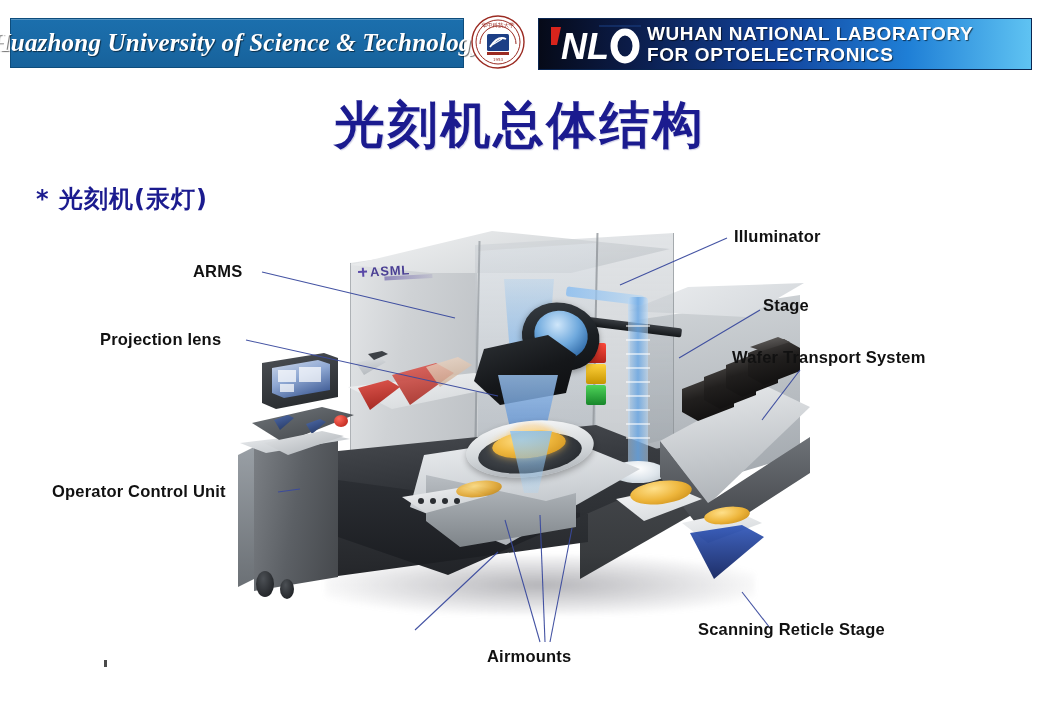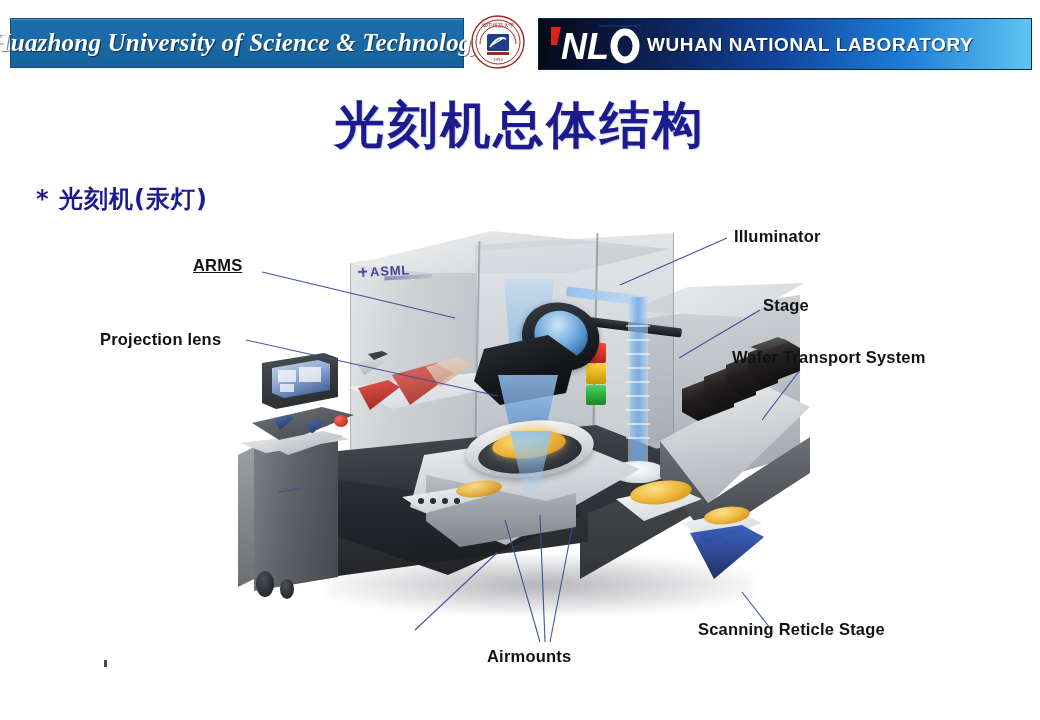"FOR OPTOELECTRONICS" div.l2 { html: none -> <div>FOR OPTOELECTRONICS</div> }
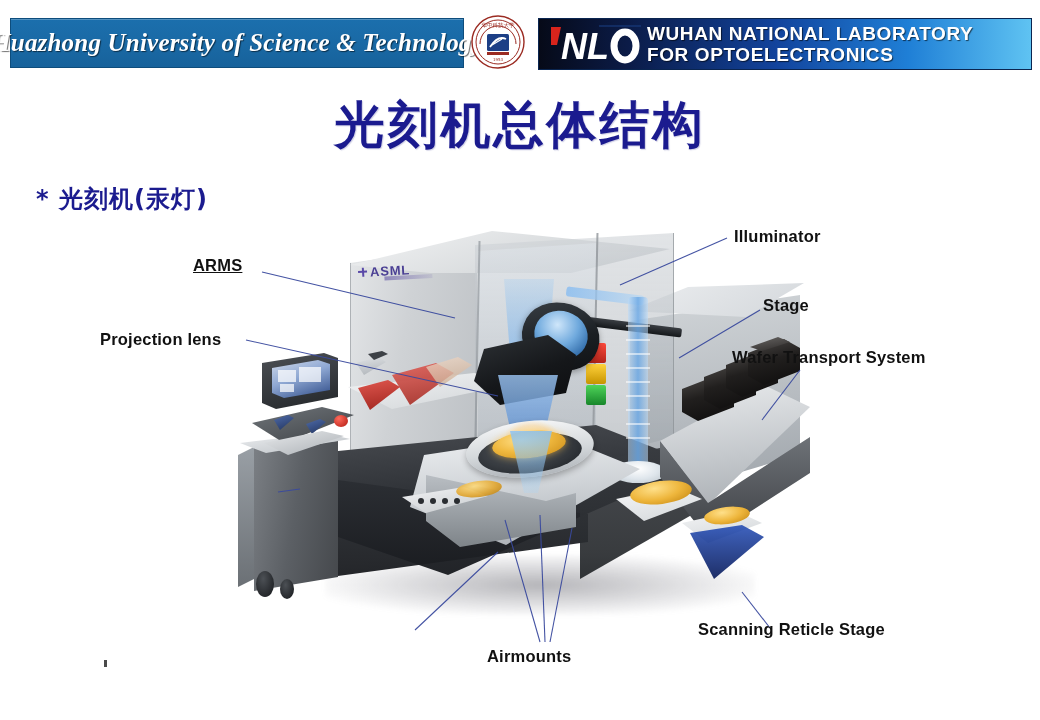"ARMS" div.lbl { text-decoration: underline -> none; top: 256px -> 262px }
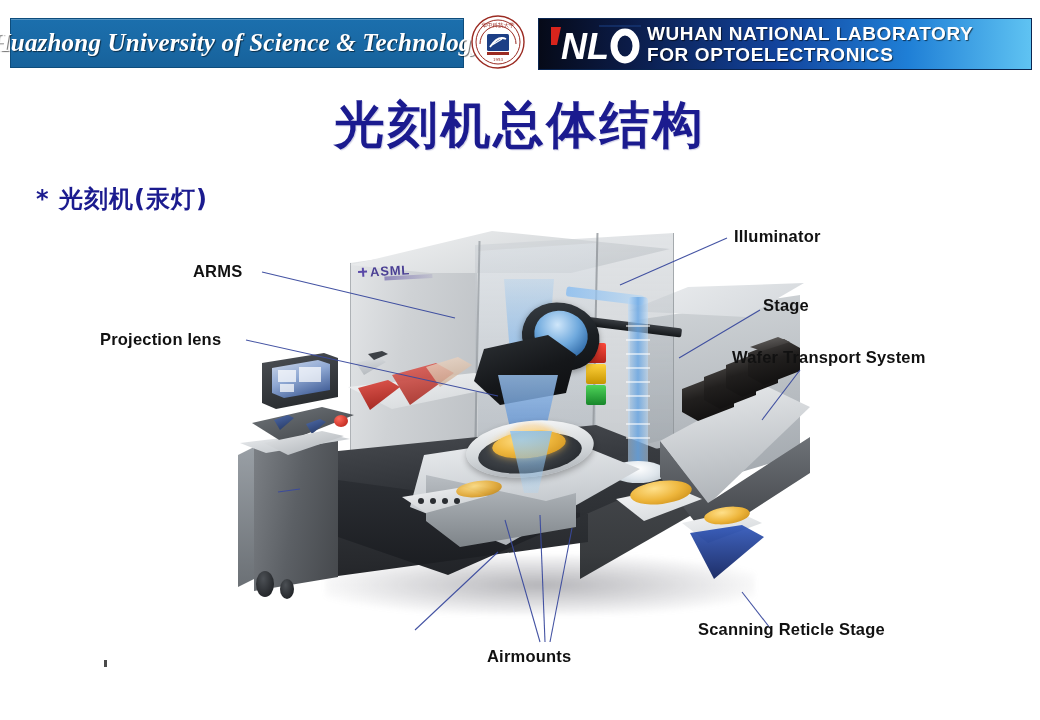"Operator Control Unit" div.lbl { html: none -> <div>Operator Control Unit</div> }
